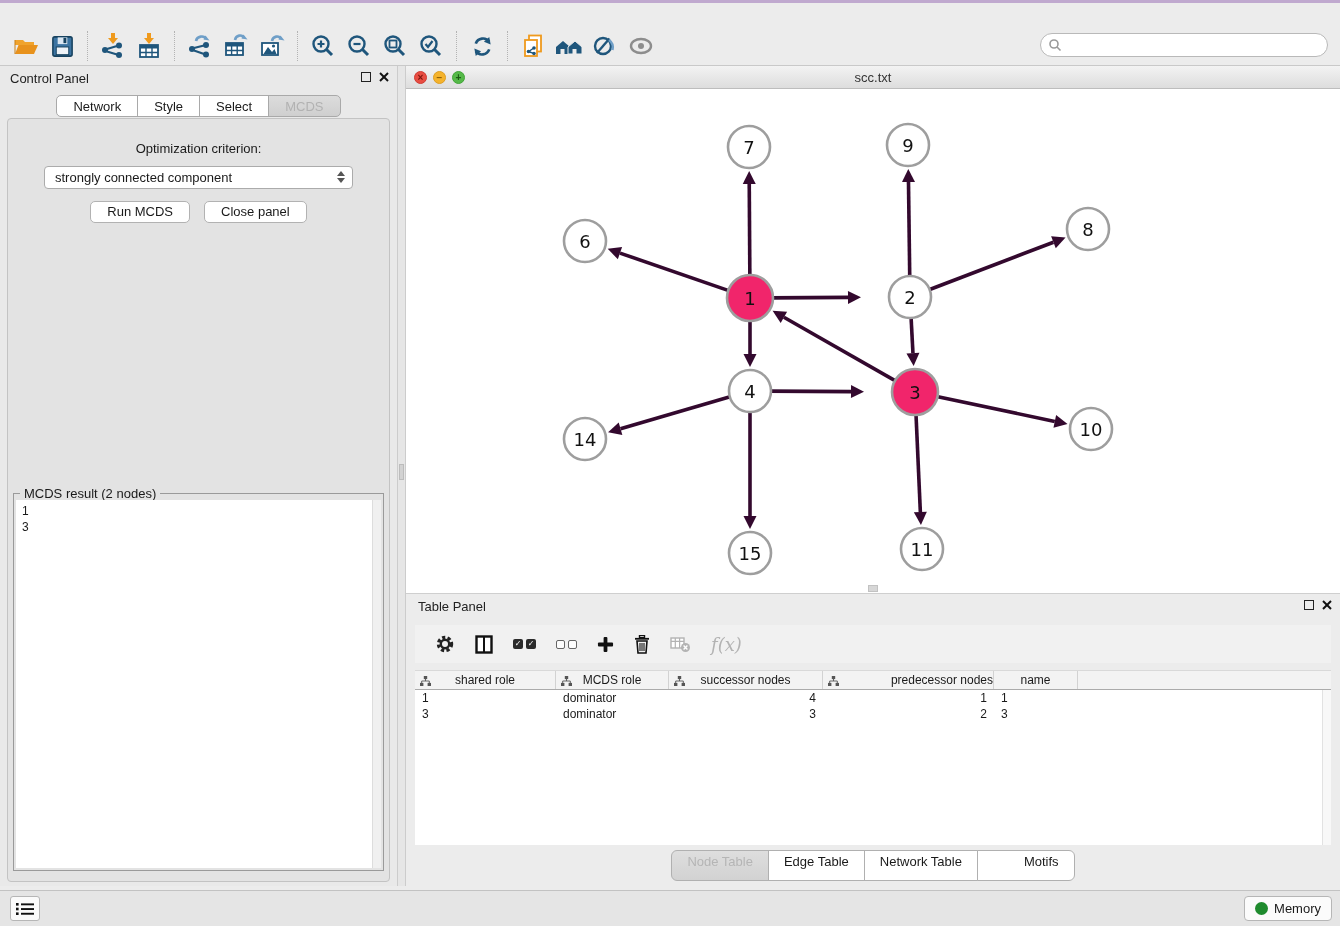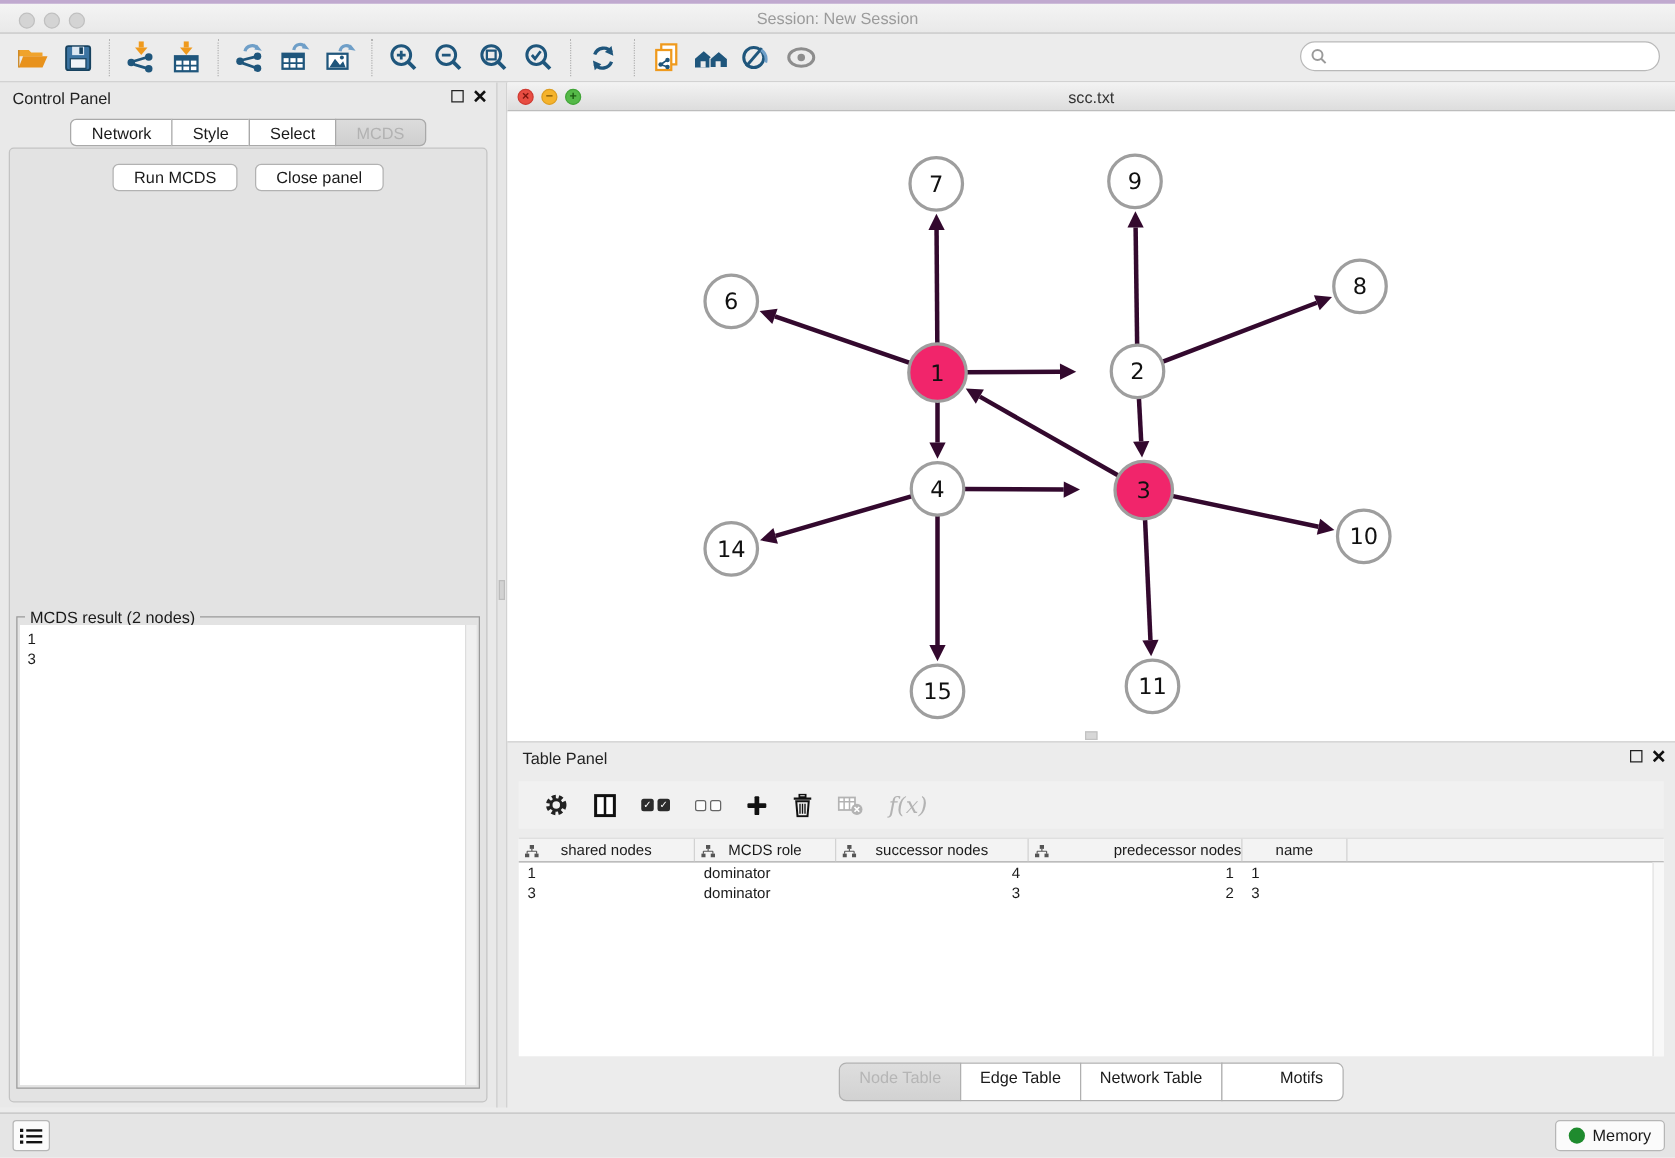"Session: New Session" div.titlebar { html: <div> <span></span> <span></span> <span></span> <div>Session: New Session</div> </div> -> none }
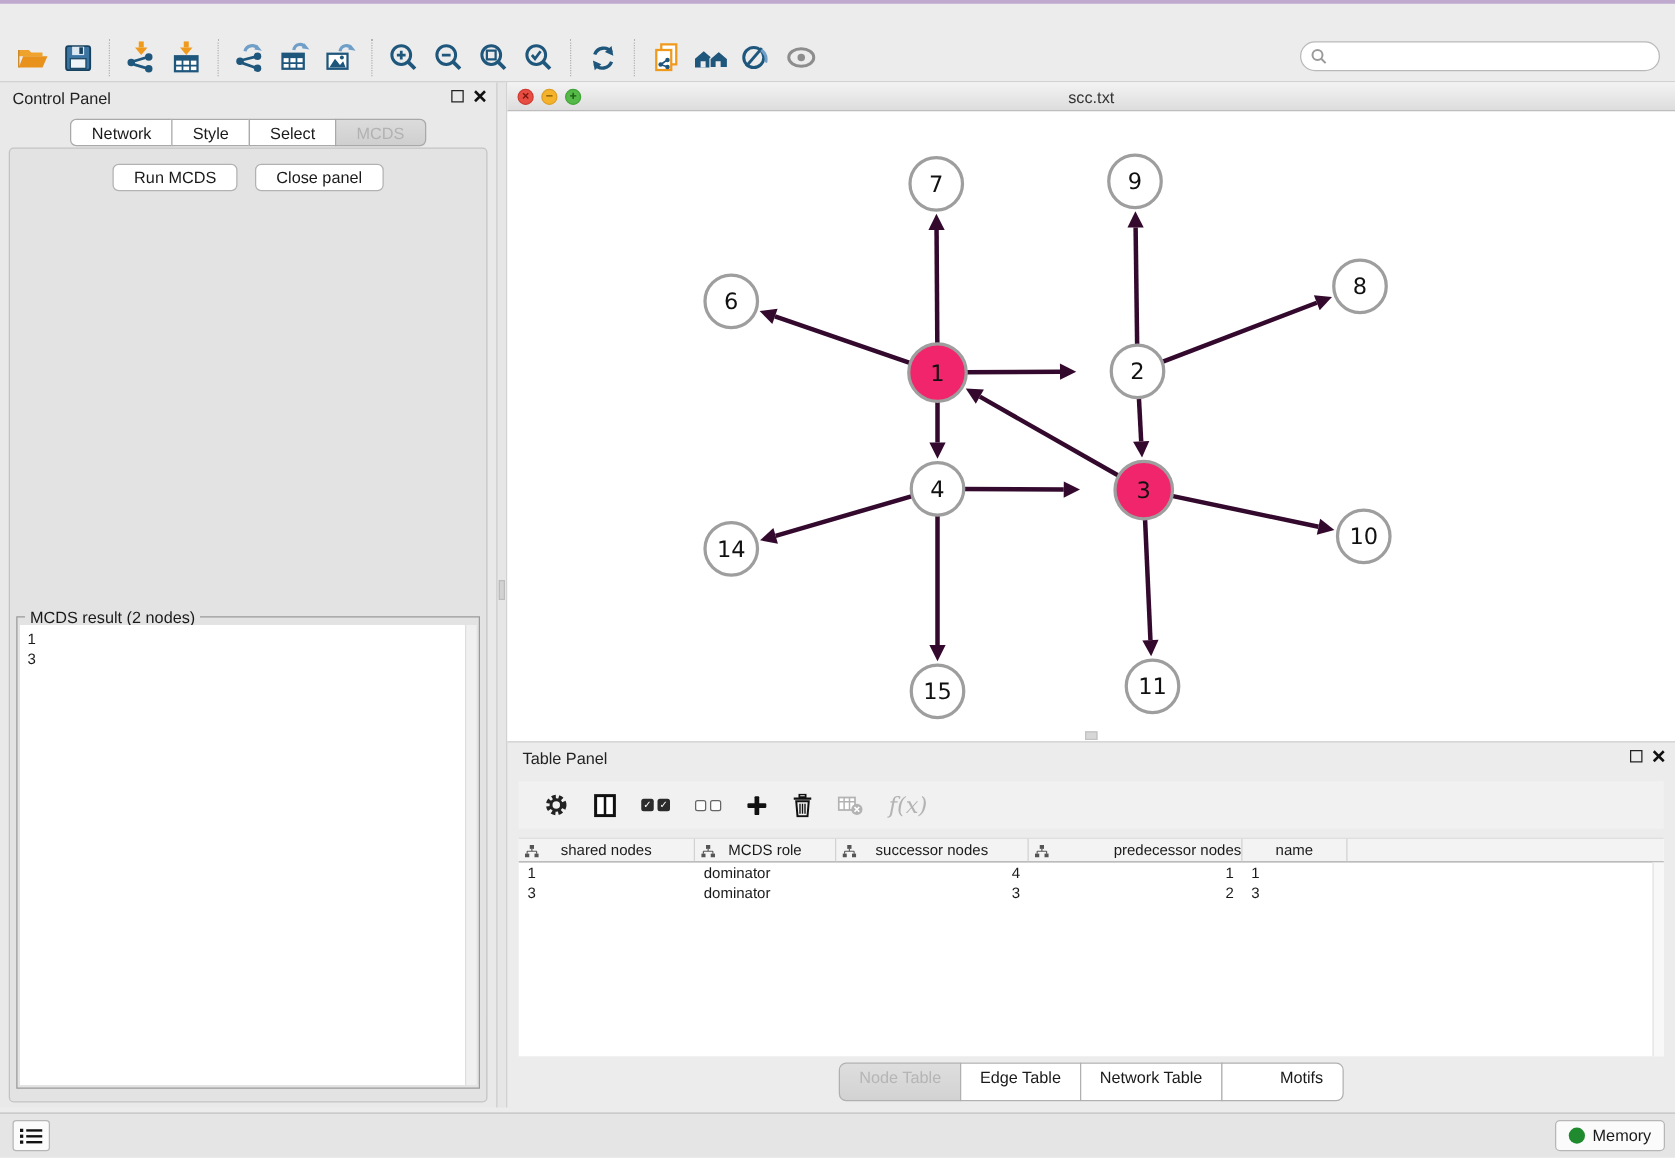"Optimization criterion:" div.opt-label { html: none -> <div>Optimization criterion:</div> }
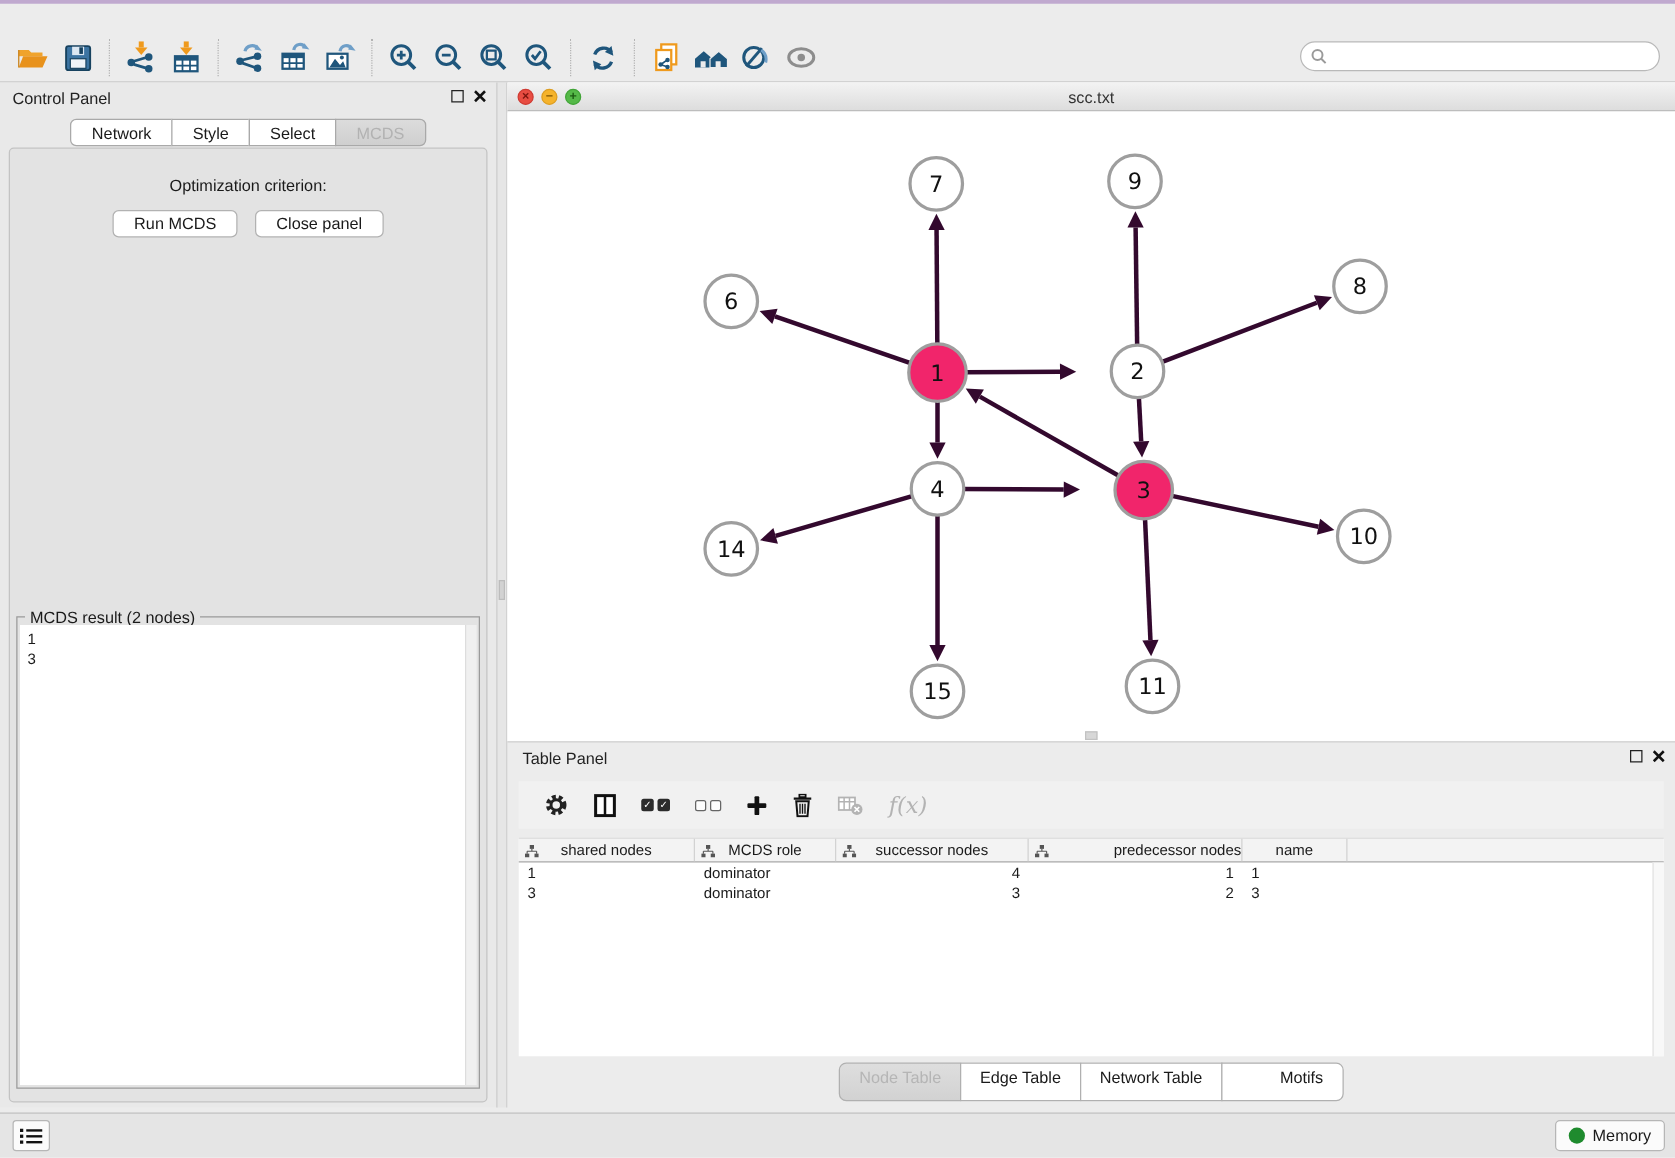"strongly connected component" div.dropdown { html: none -> <div> <span>strongly connected component</span> <span> <i></i> <i></i> </span> </div> }
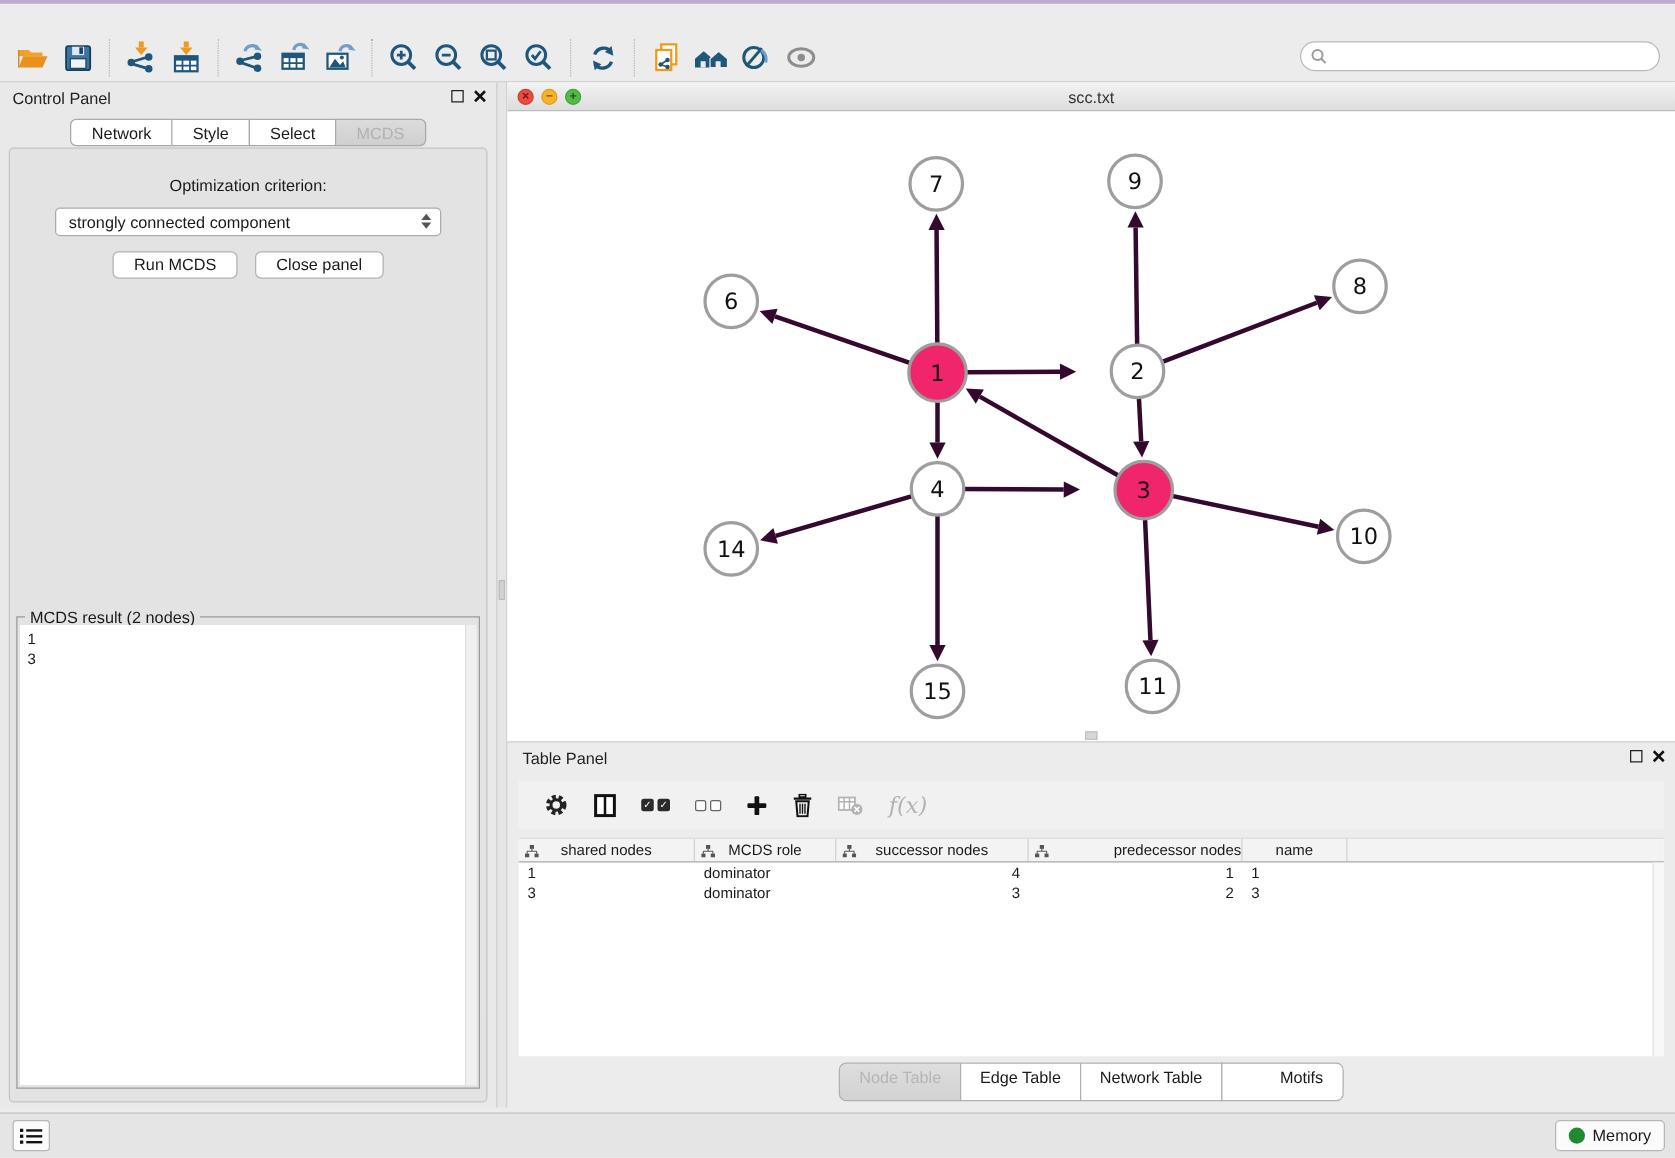"shared nodes" span { text: nodes -> role }
